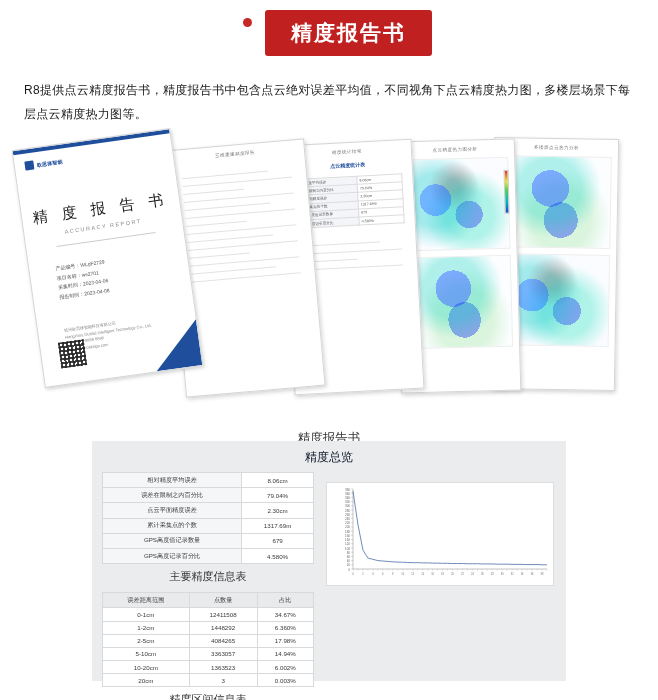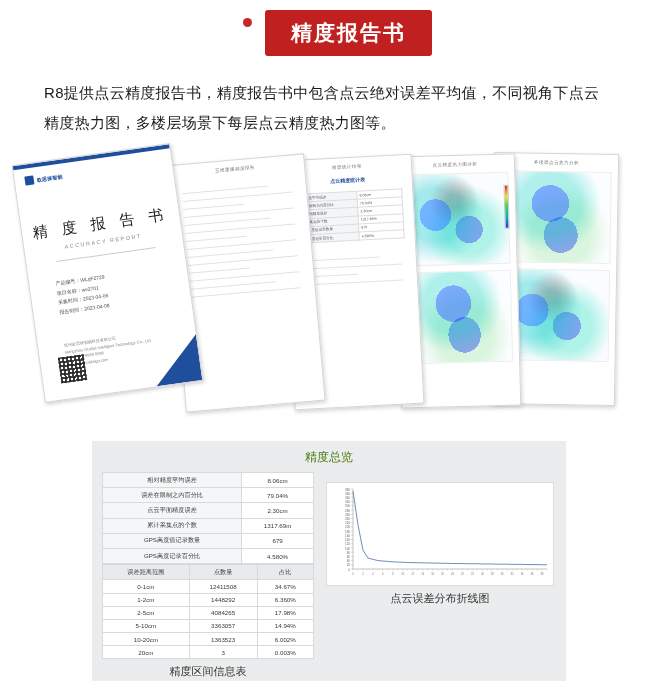"R8提供点云精度报告书，精度报告书中包含点云绝对误差平均值，不同视角下点云精度热" .intro { font-size: 15px -> 12px; padding: 0 44px -> 0 24px }
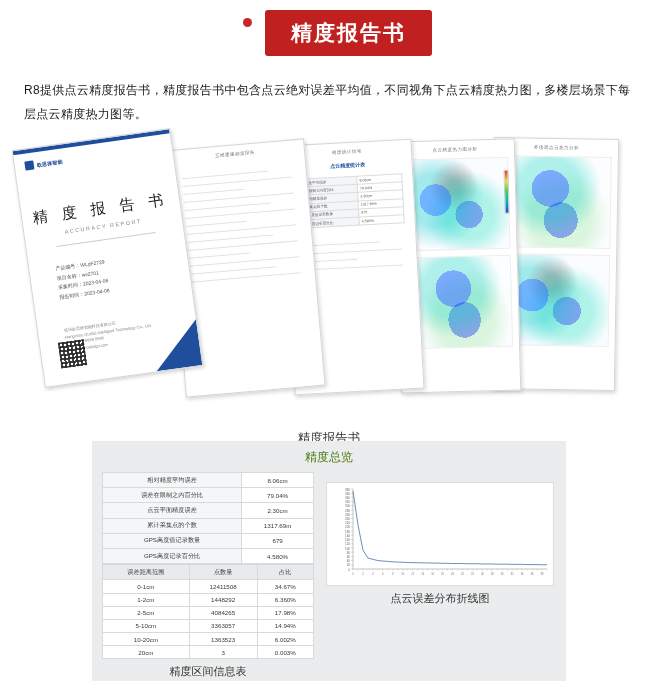"精度总览" .panel-title { color: #4d7c0f -> #0f172a }
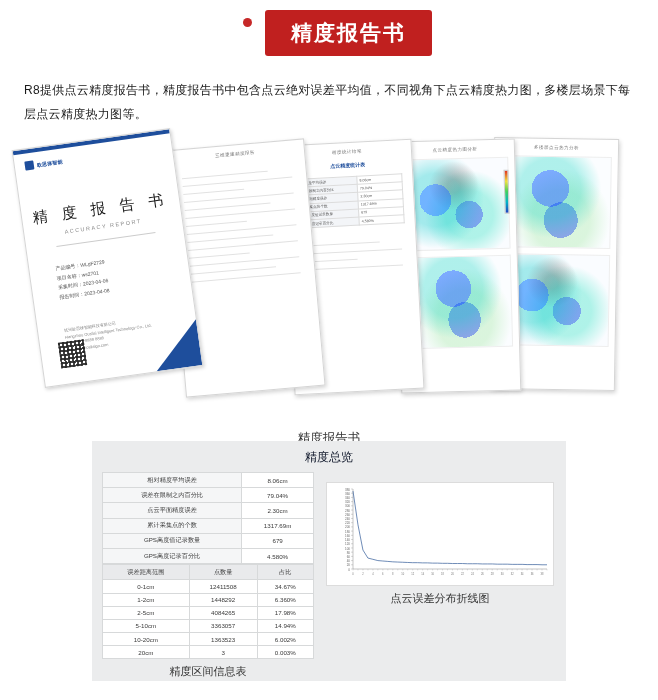"主要精度信息表" div.tbl-cap { html: none -> <div>主要精度信息表</div> }
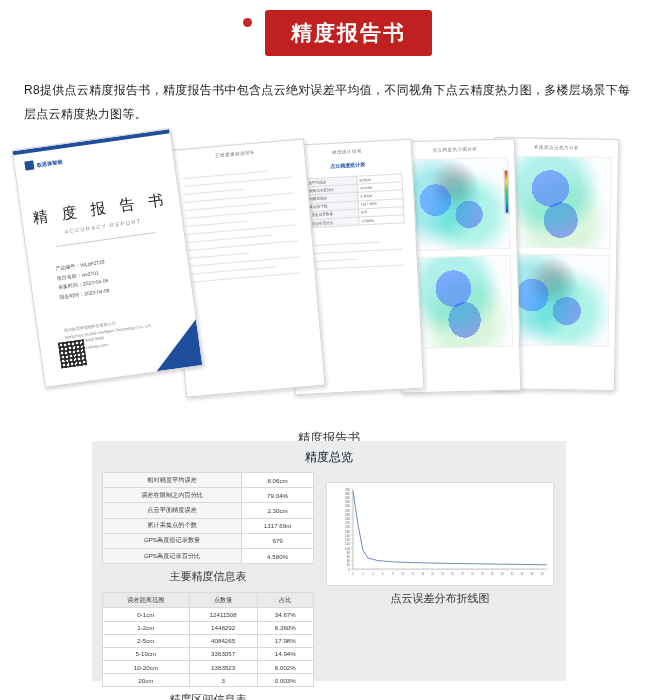"点云误差分布折线图" div.chart-caption { html: <div>点云误差分布折线图</div> -> none }
